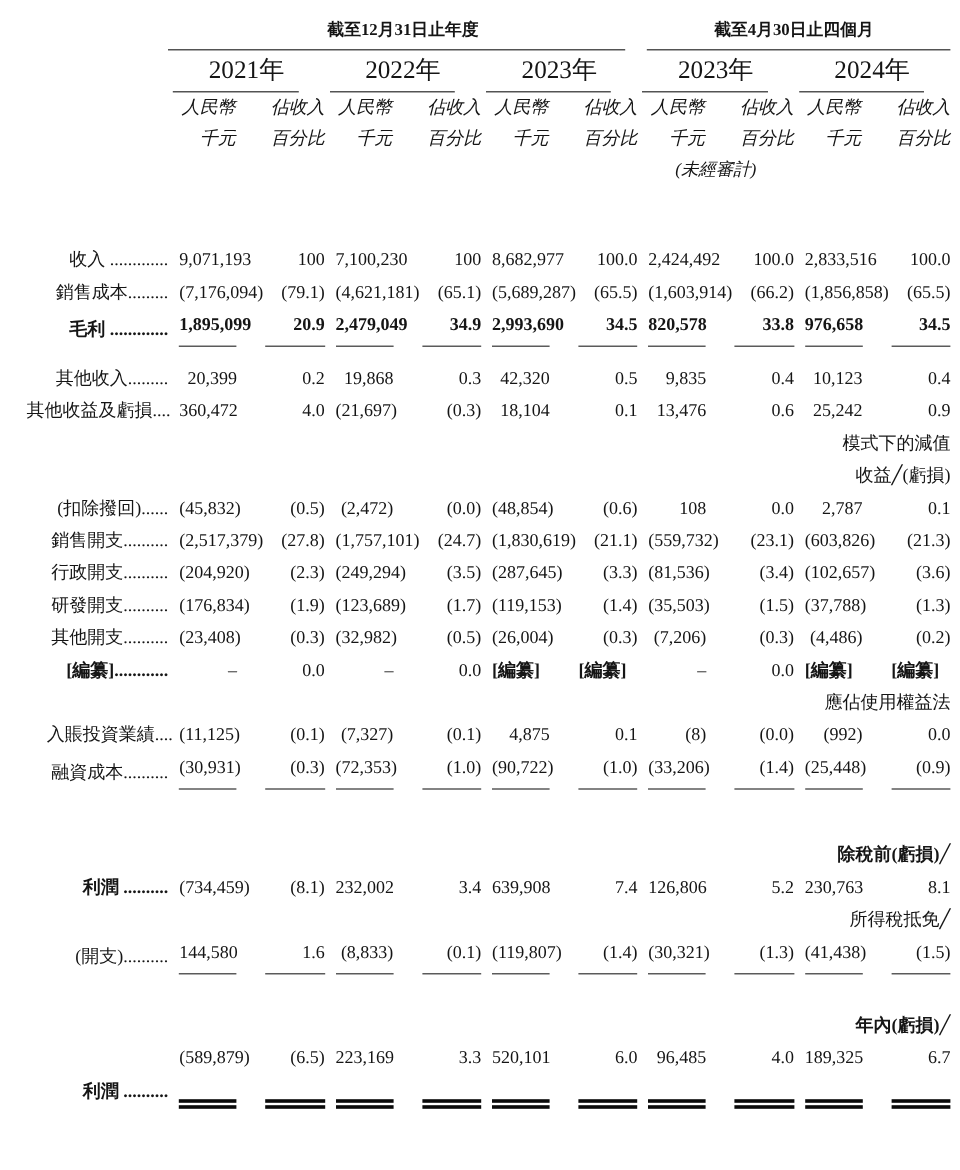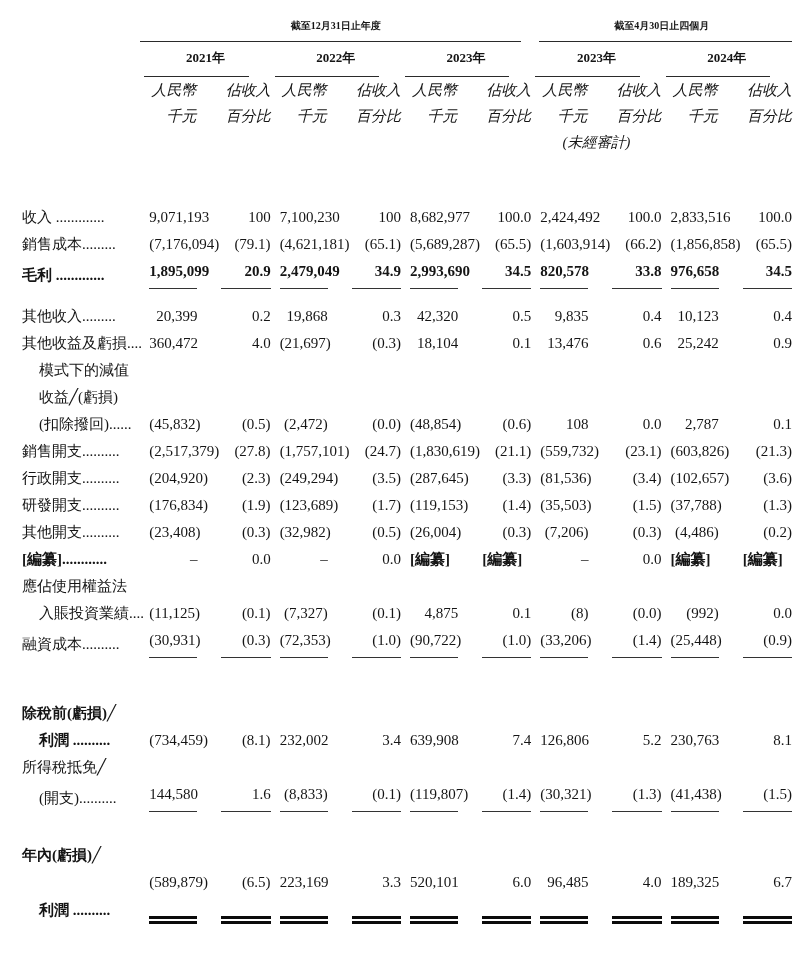"截至12月31日止年度" .gtitle { font-size: 10px -> 14px }
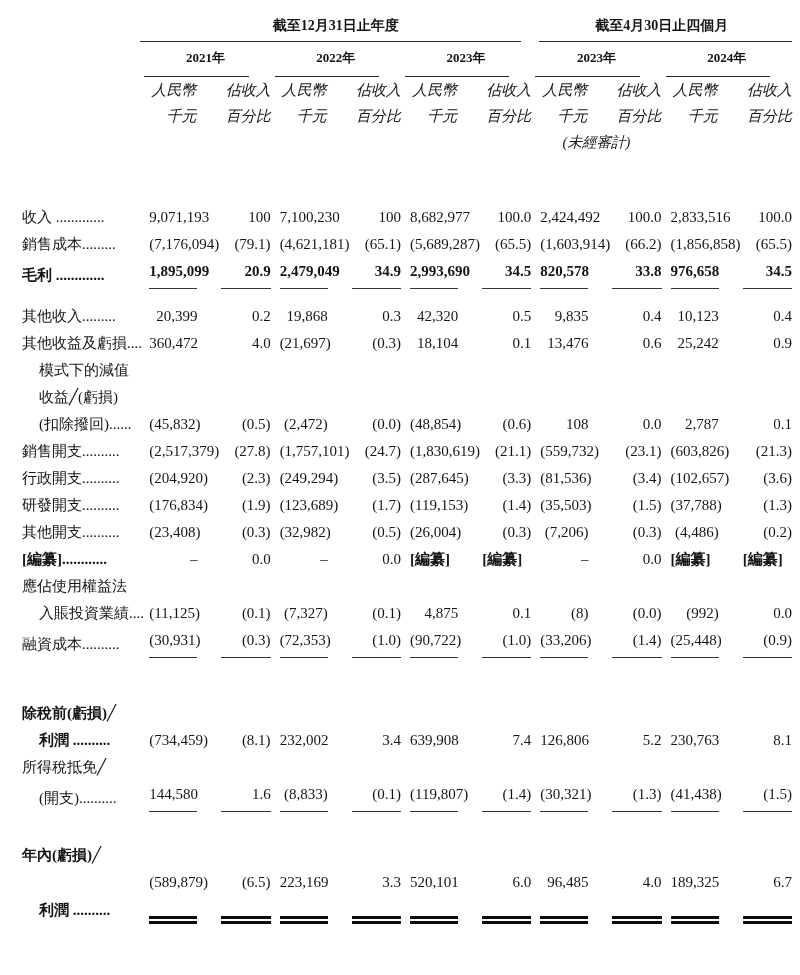"2021年" .ytxt { font-size: 13px -> 21px; font-weight: bold -> normal }
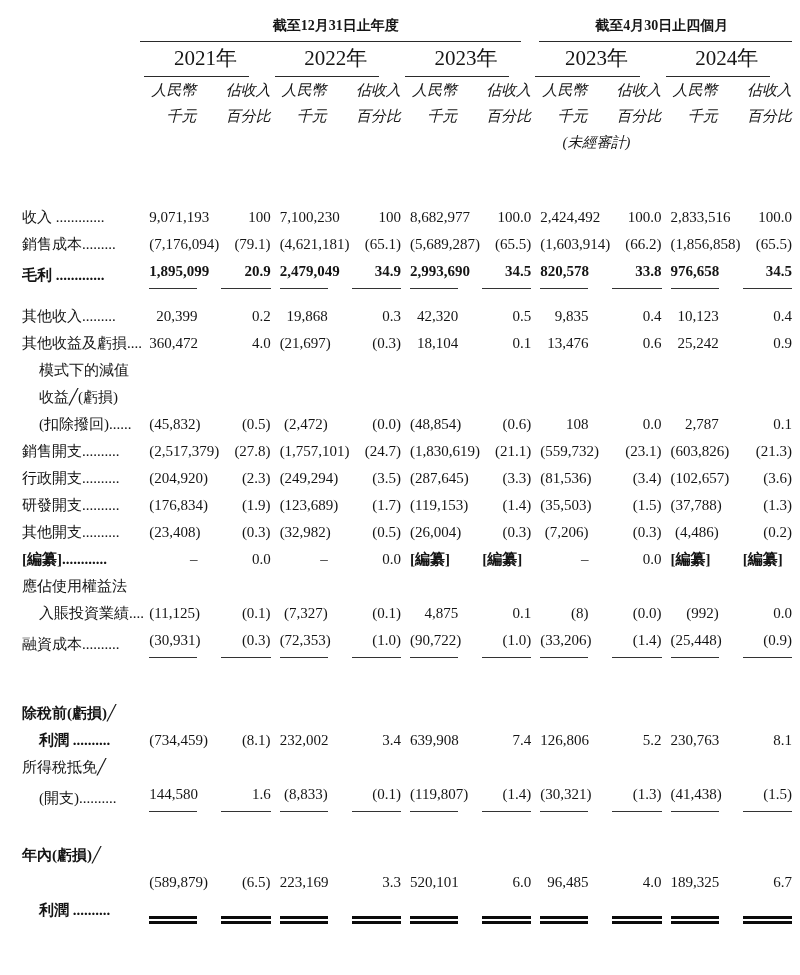"收入 ............." .lbl { text-align: left -> right }
